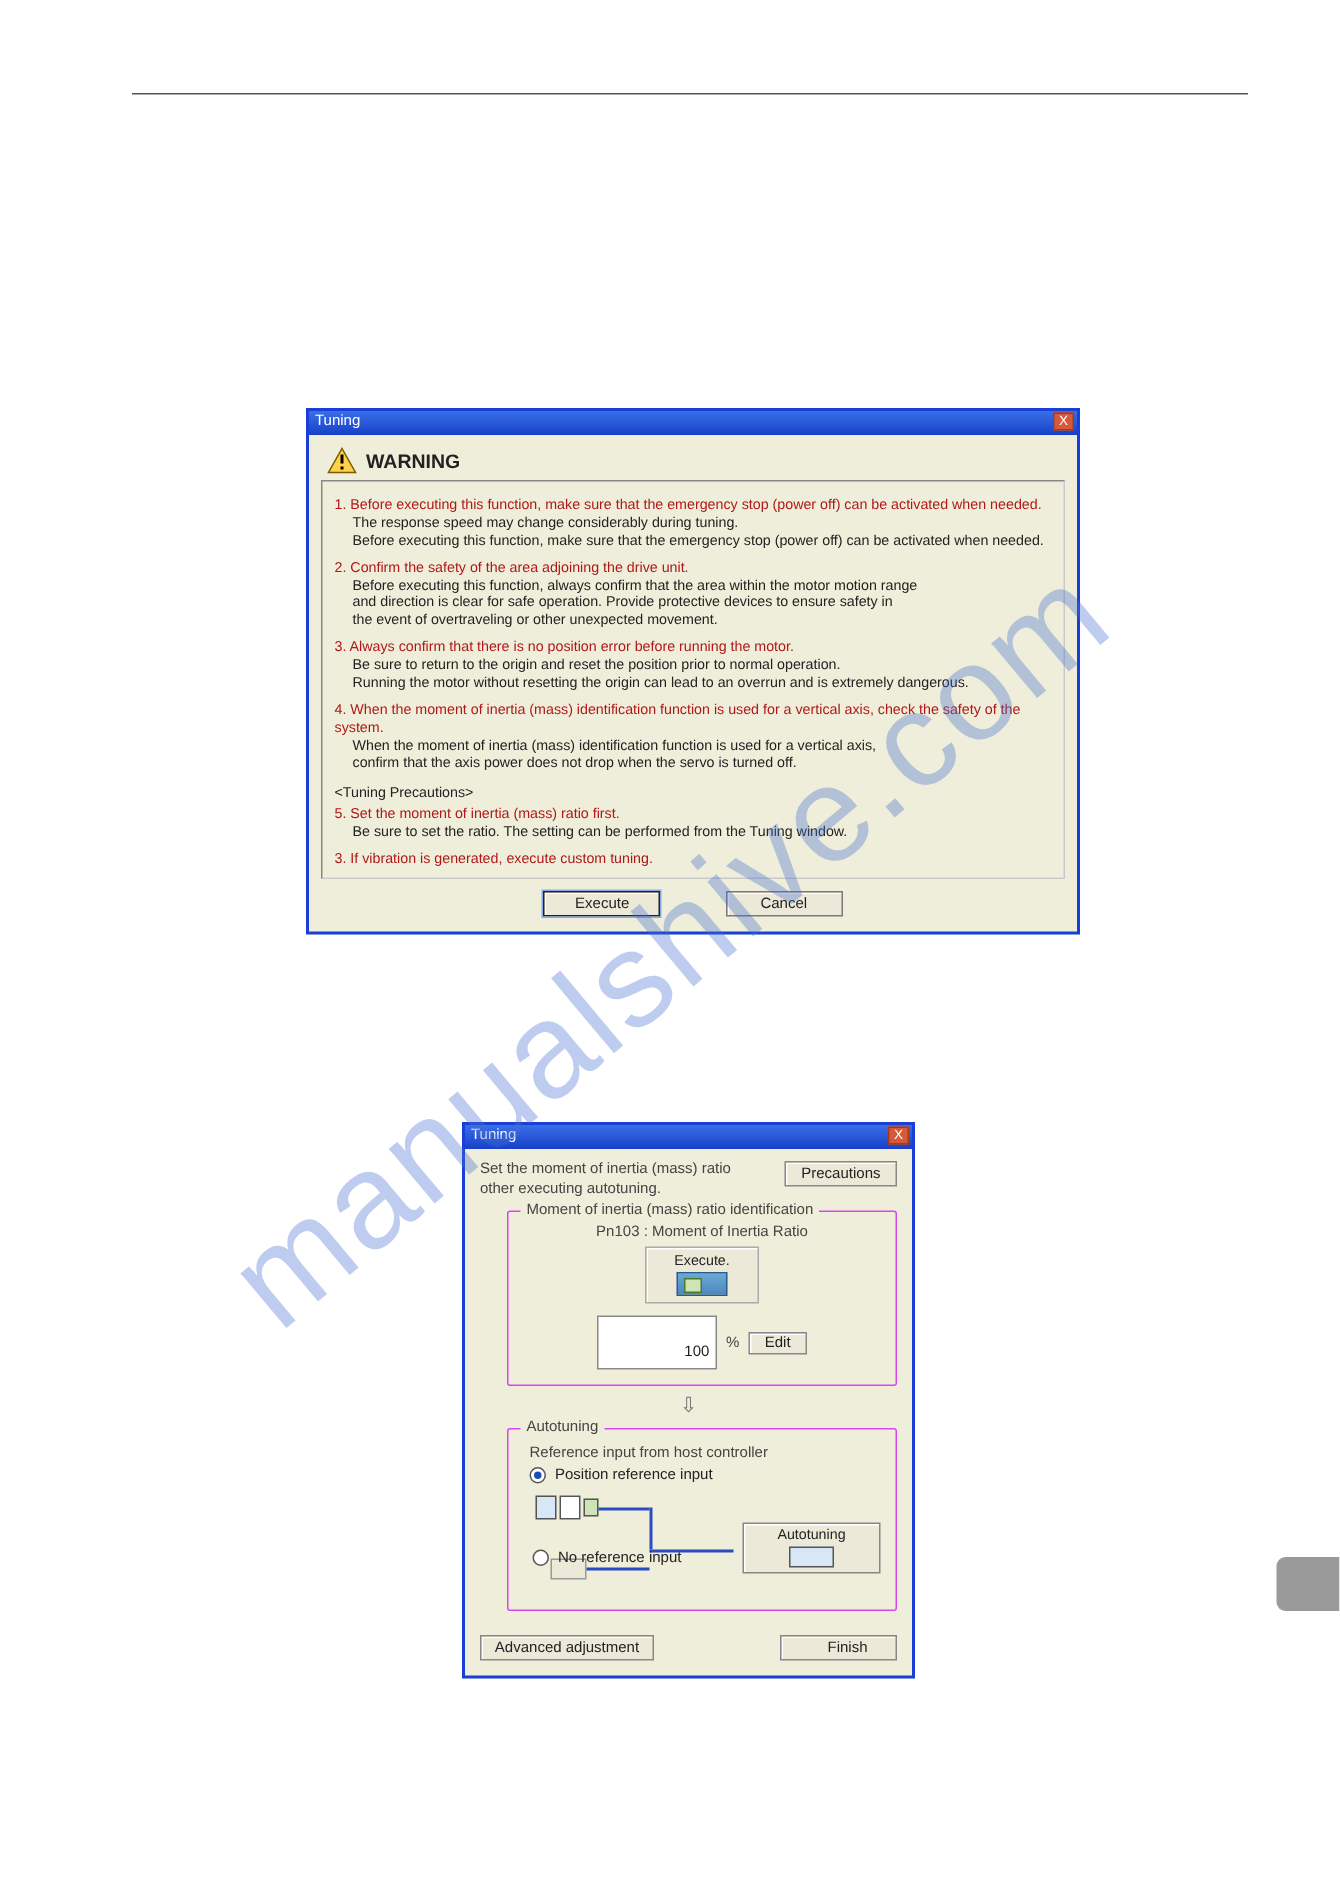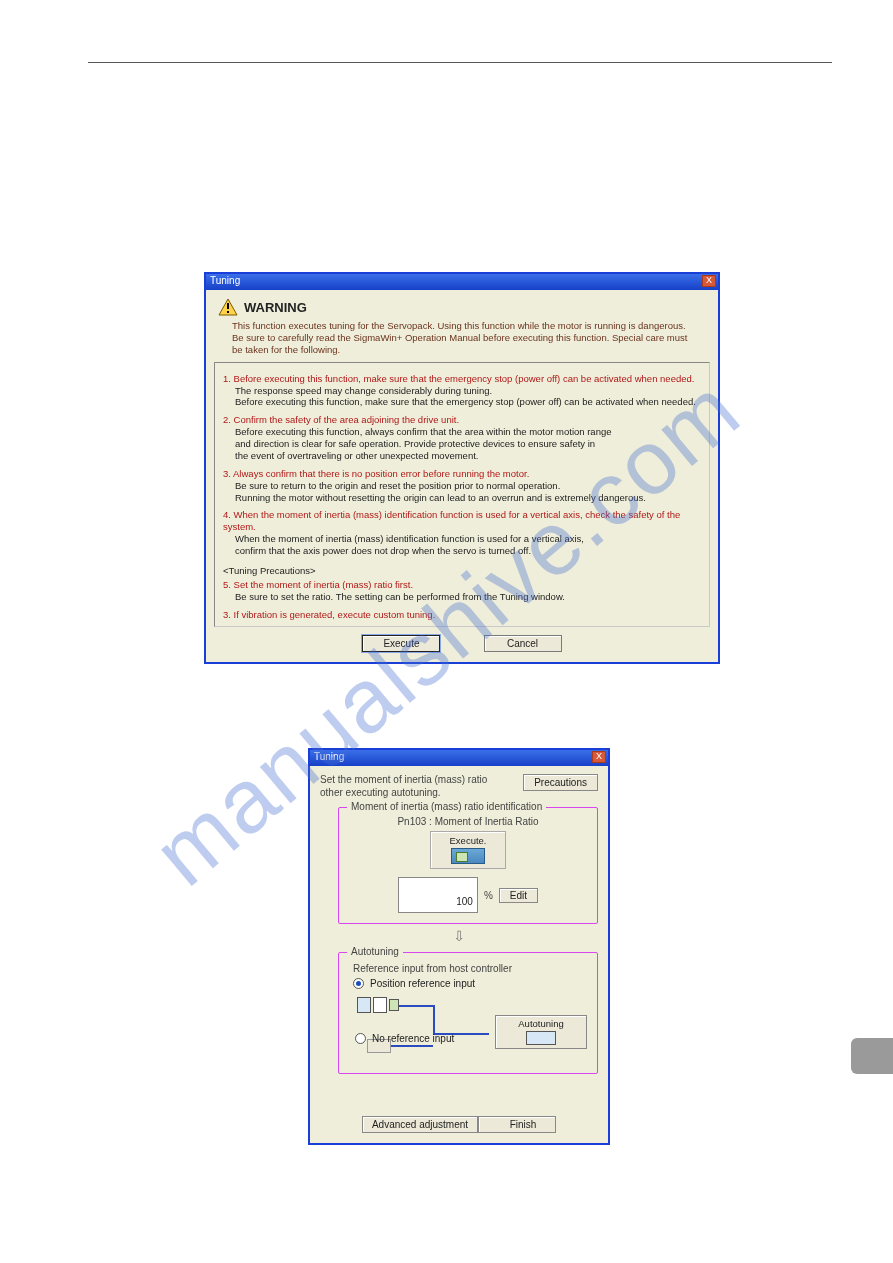"This function executes tuning for" div.blurb { html: <div>This function executes tuning for the Servopack. Using this function while the motor is running is dangerous. Be sure to carefully read the SigmaWin+ Operation Manual before executing this function. Special care must be taken for the following.</div> -> none }
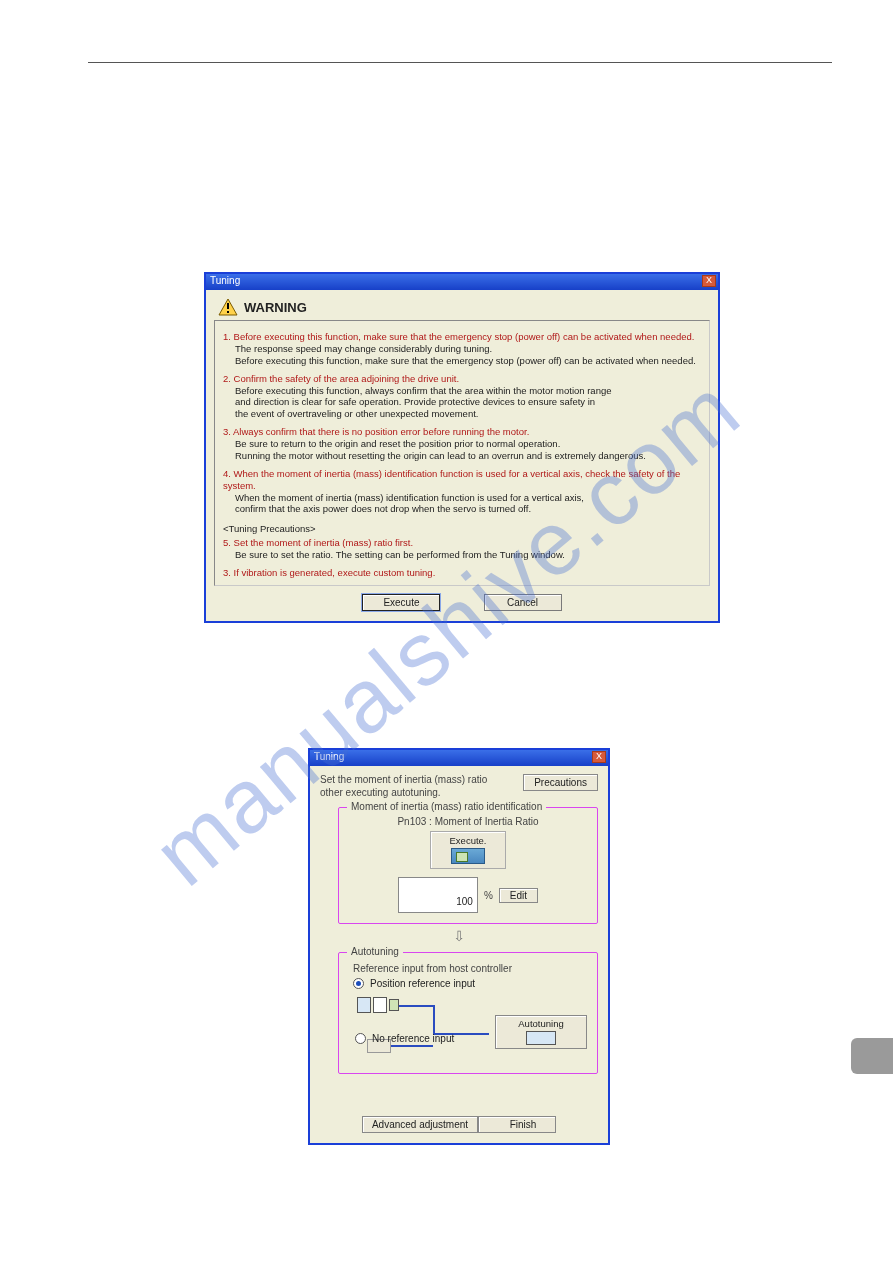"Advanced adjustment" .dlg2 .bottom-btns { justify-content: center -> space-between; margin-top: 42px -> 16px }
